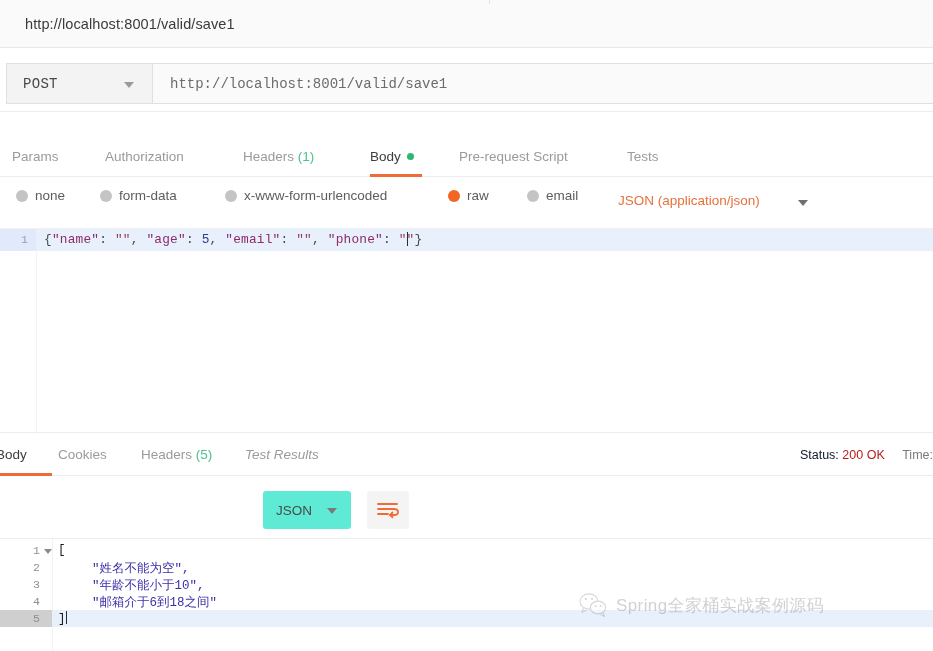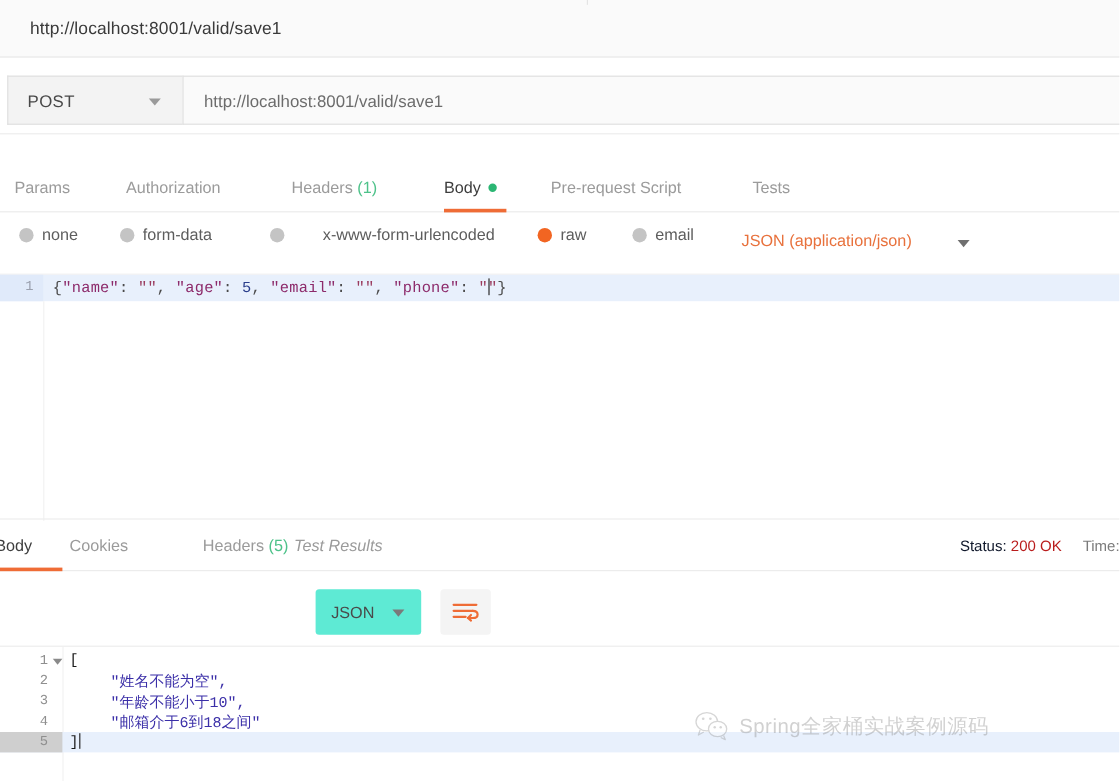"POST" .request-bar { font-family: none -> Liberation Mono, monospace }
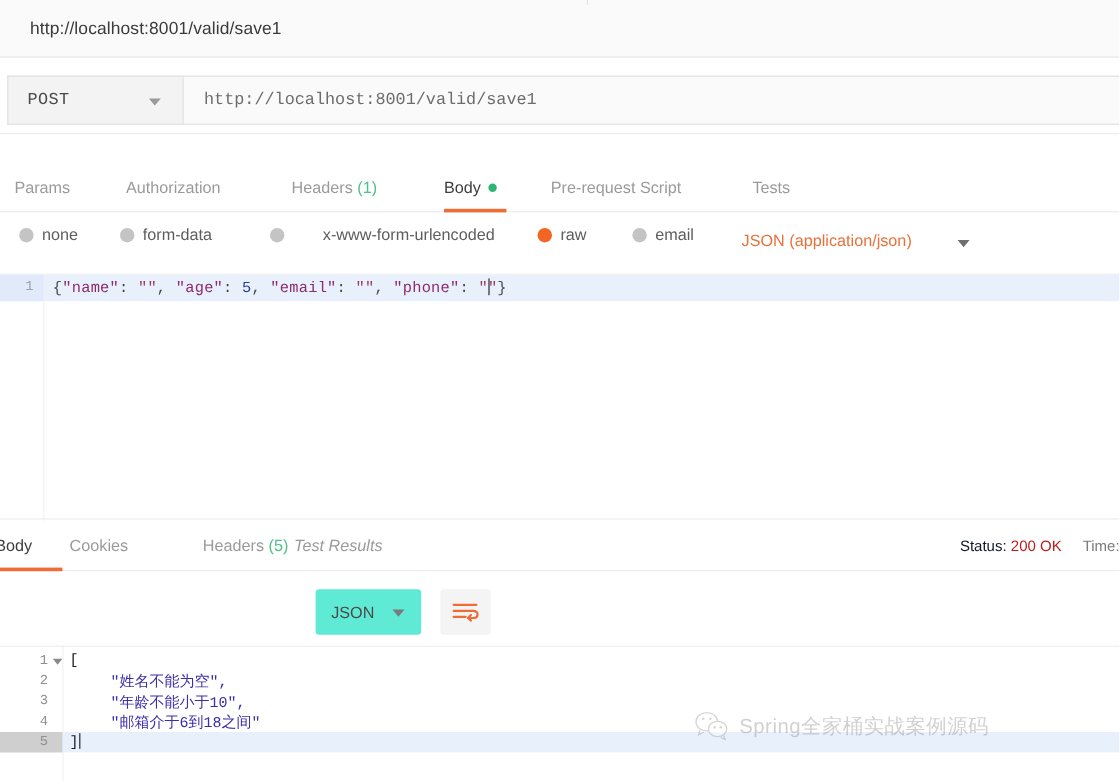"x-www-form-urlencoded" div.radio-item { gap: 25px -> none }
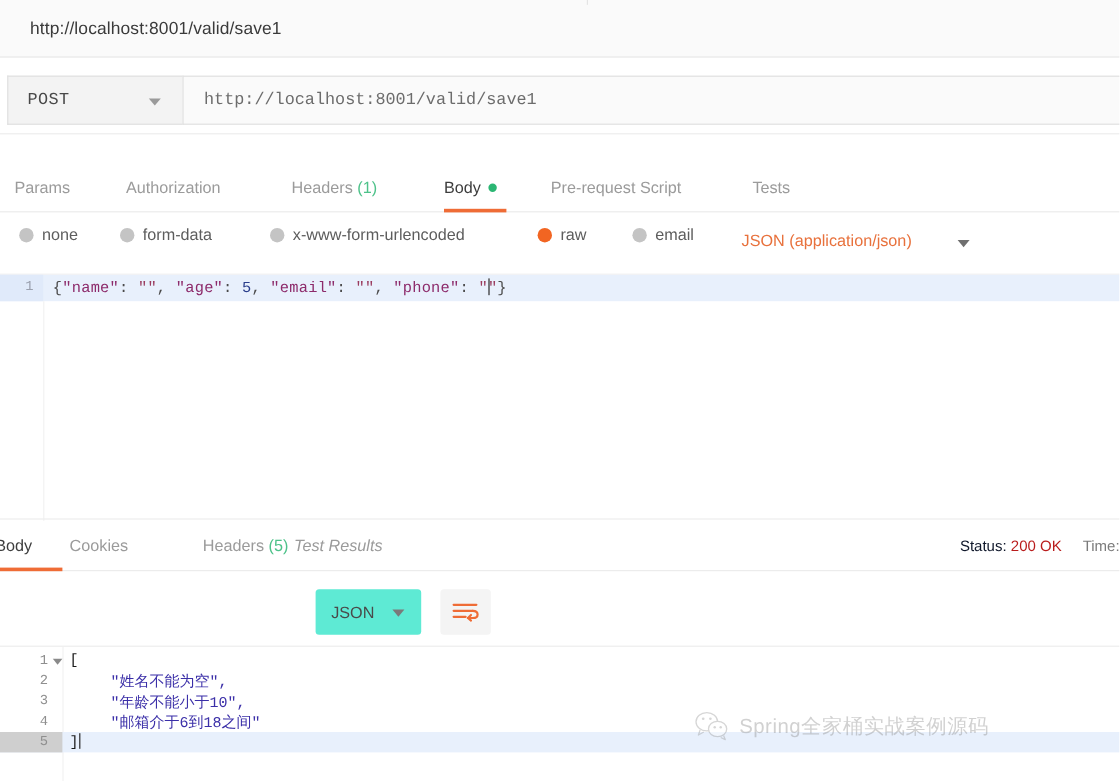"Headers (5)" div.resp-tab { margin-left: 28px -> none }
